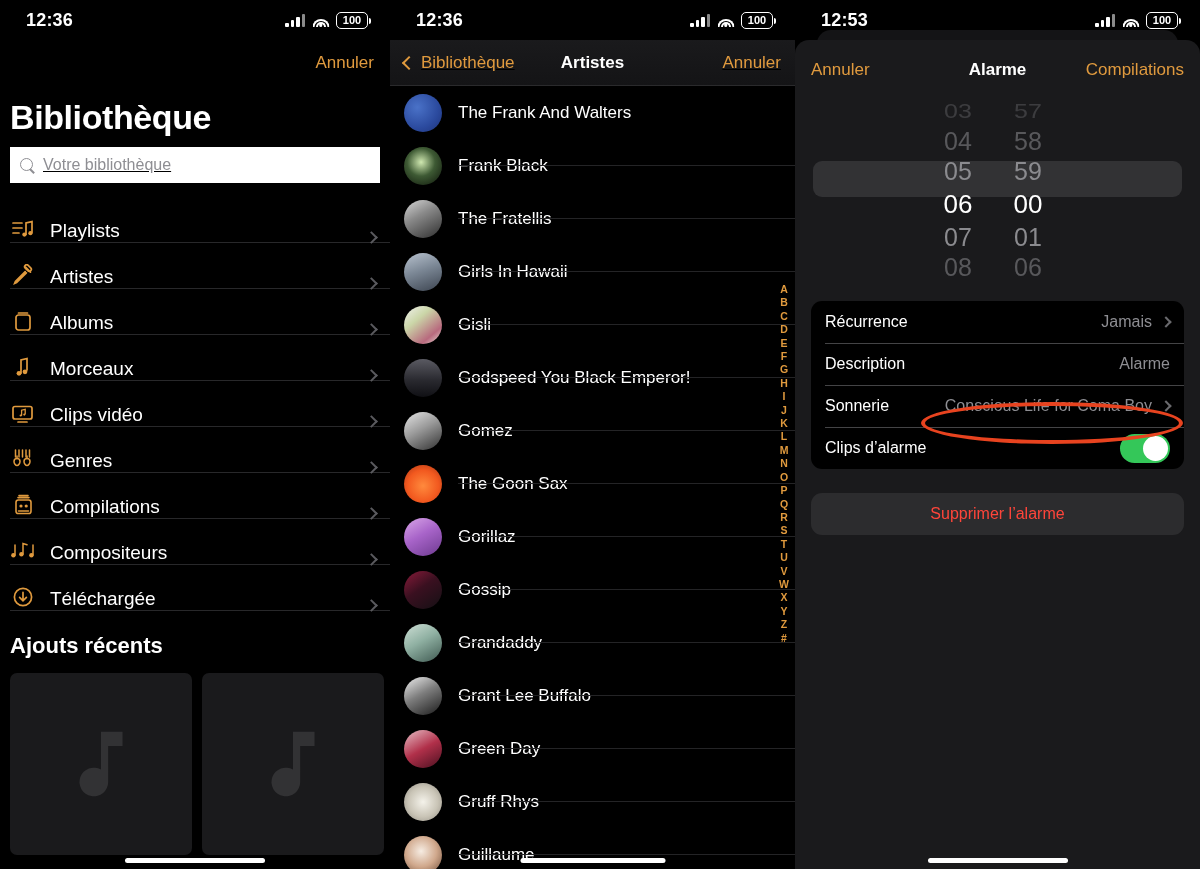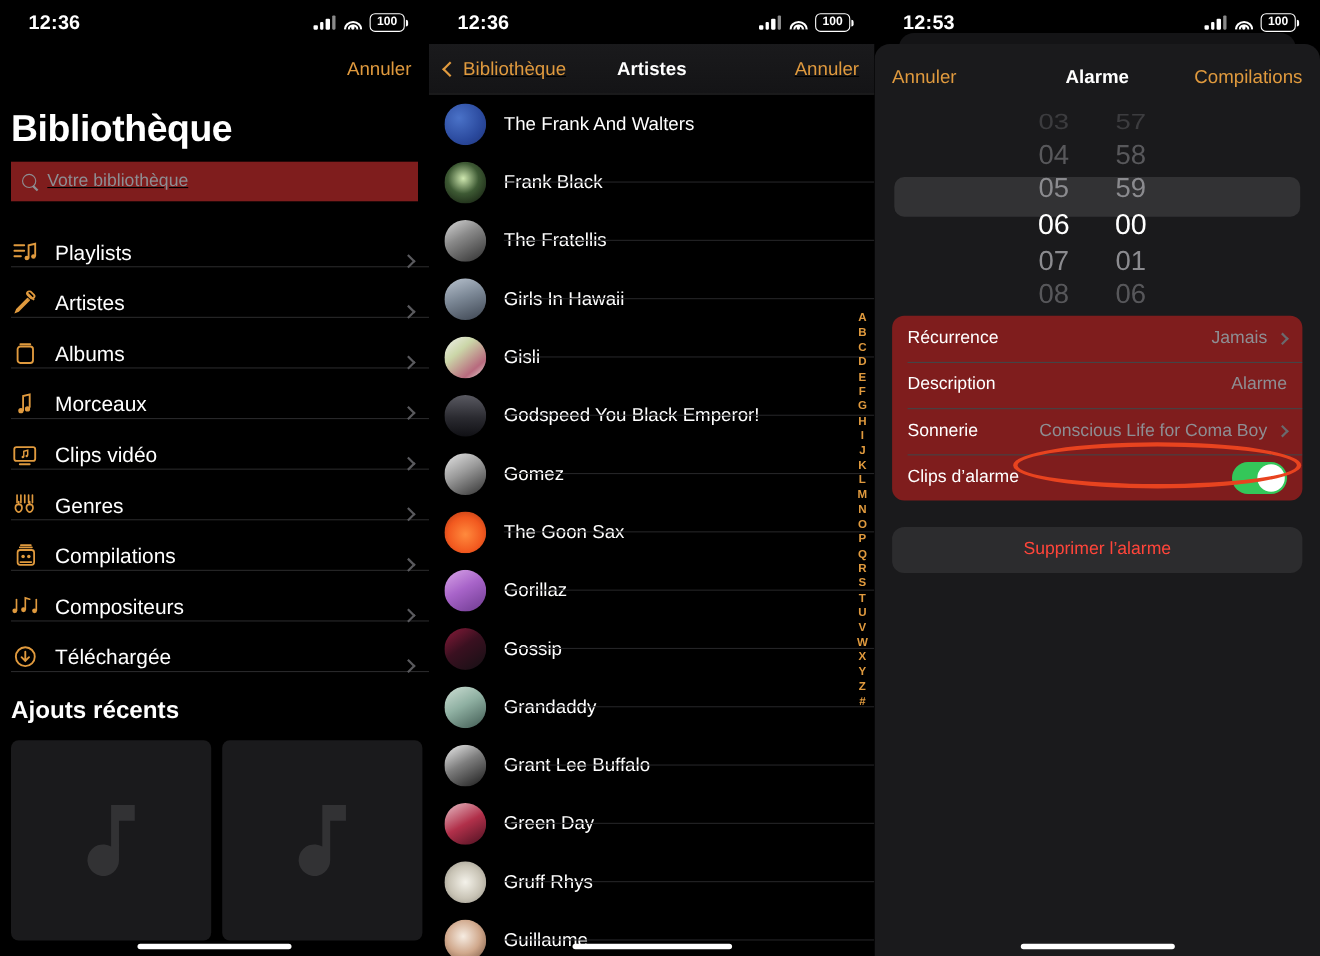"Votre bibliothèque" .search-field { background: #7f1d1d -> #ffffff }
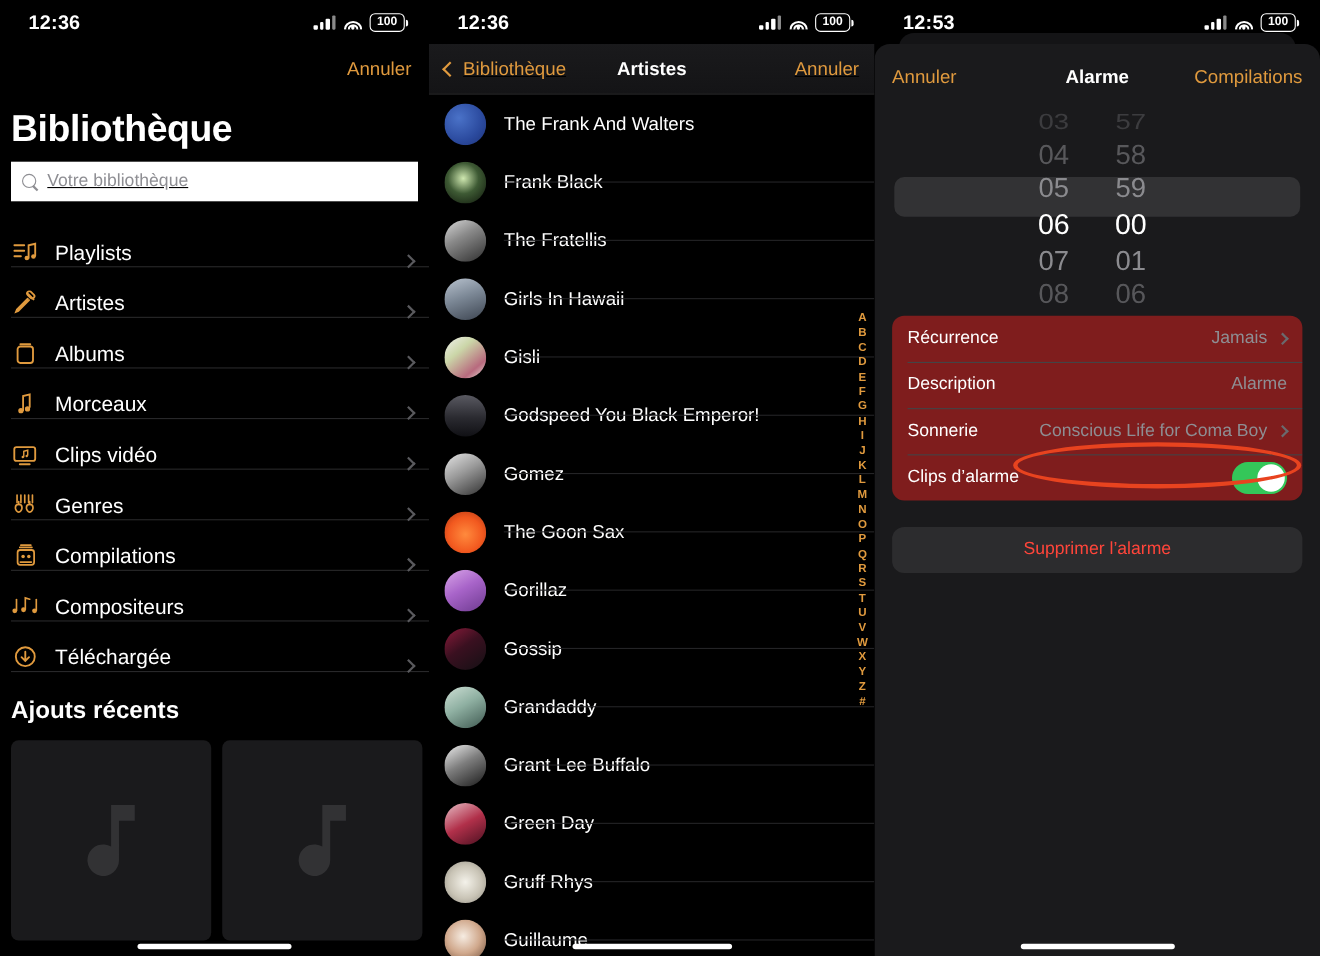"Récurrence" .group { background: #7f1d1d -> #000000; margin: 11px 16px 0 16px -> 25px 16px 0 16px }
